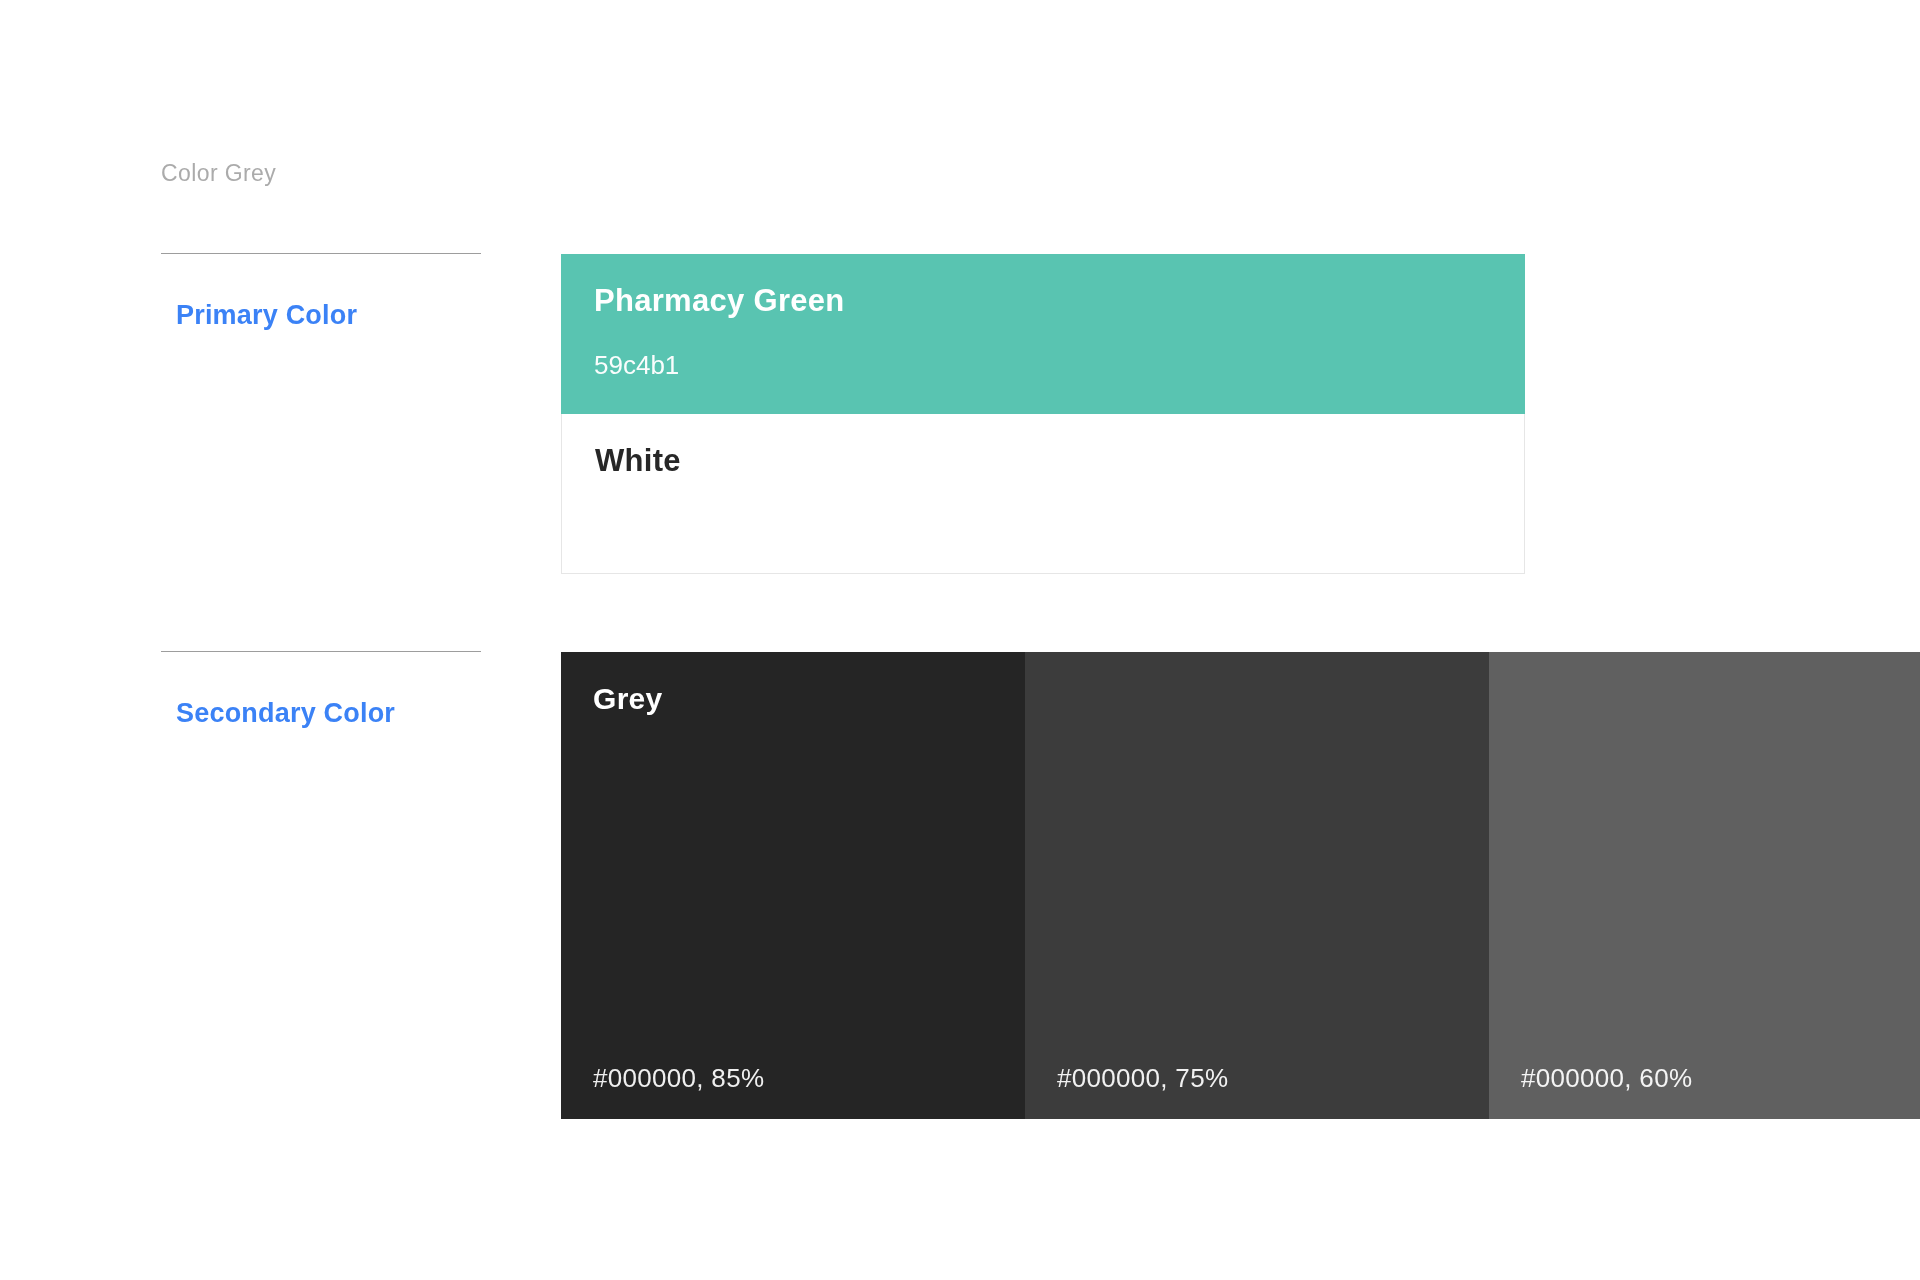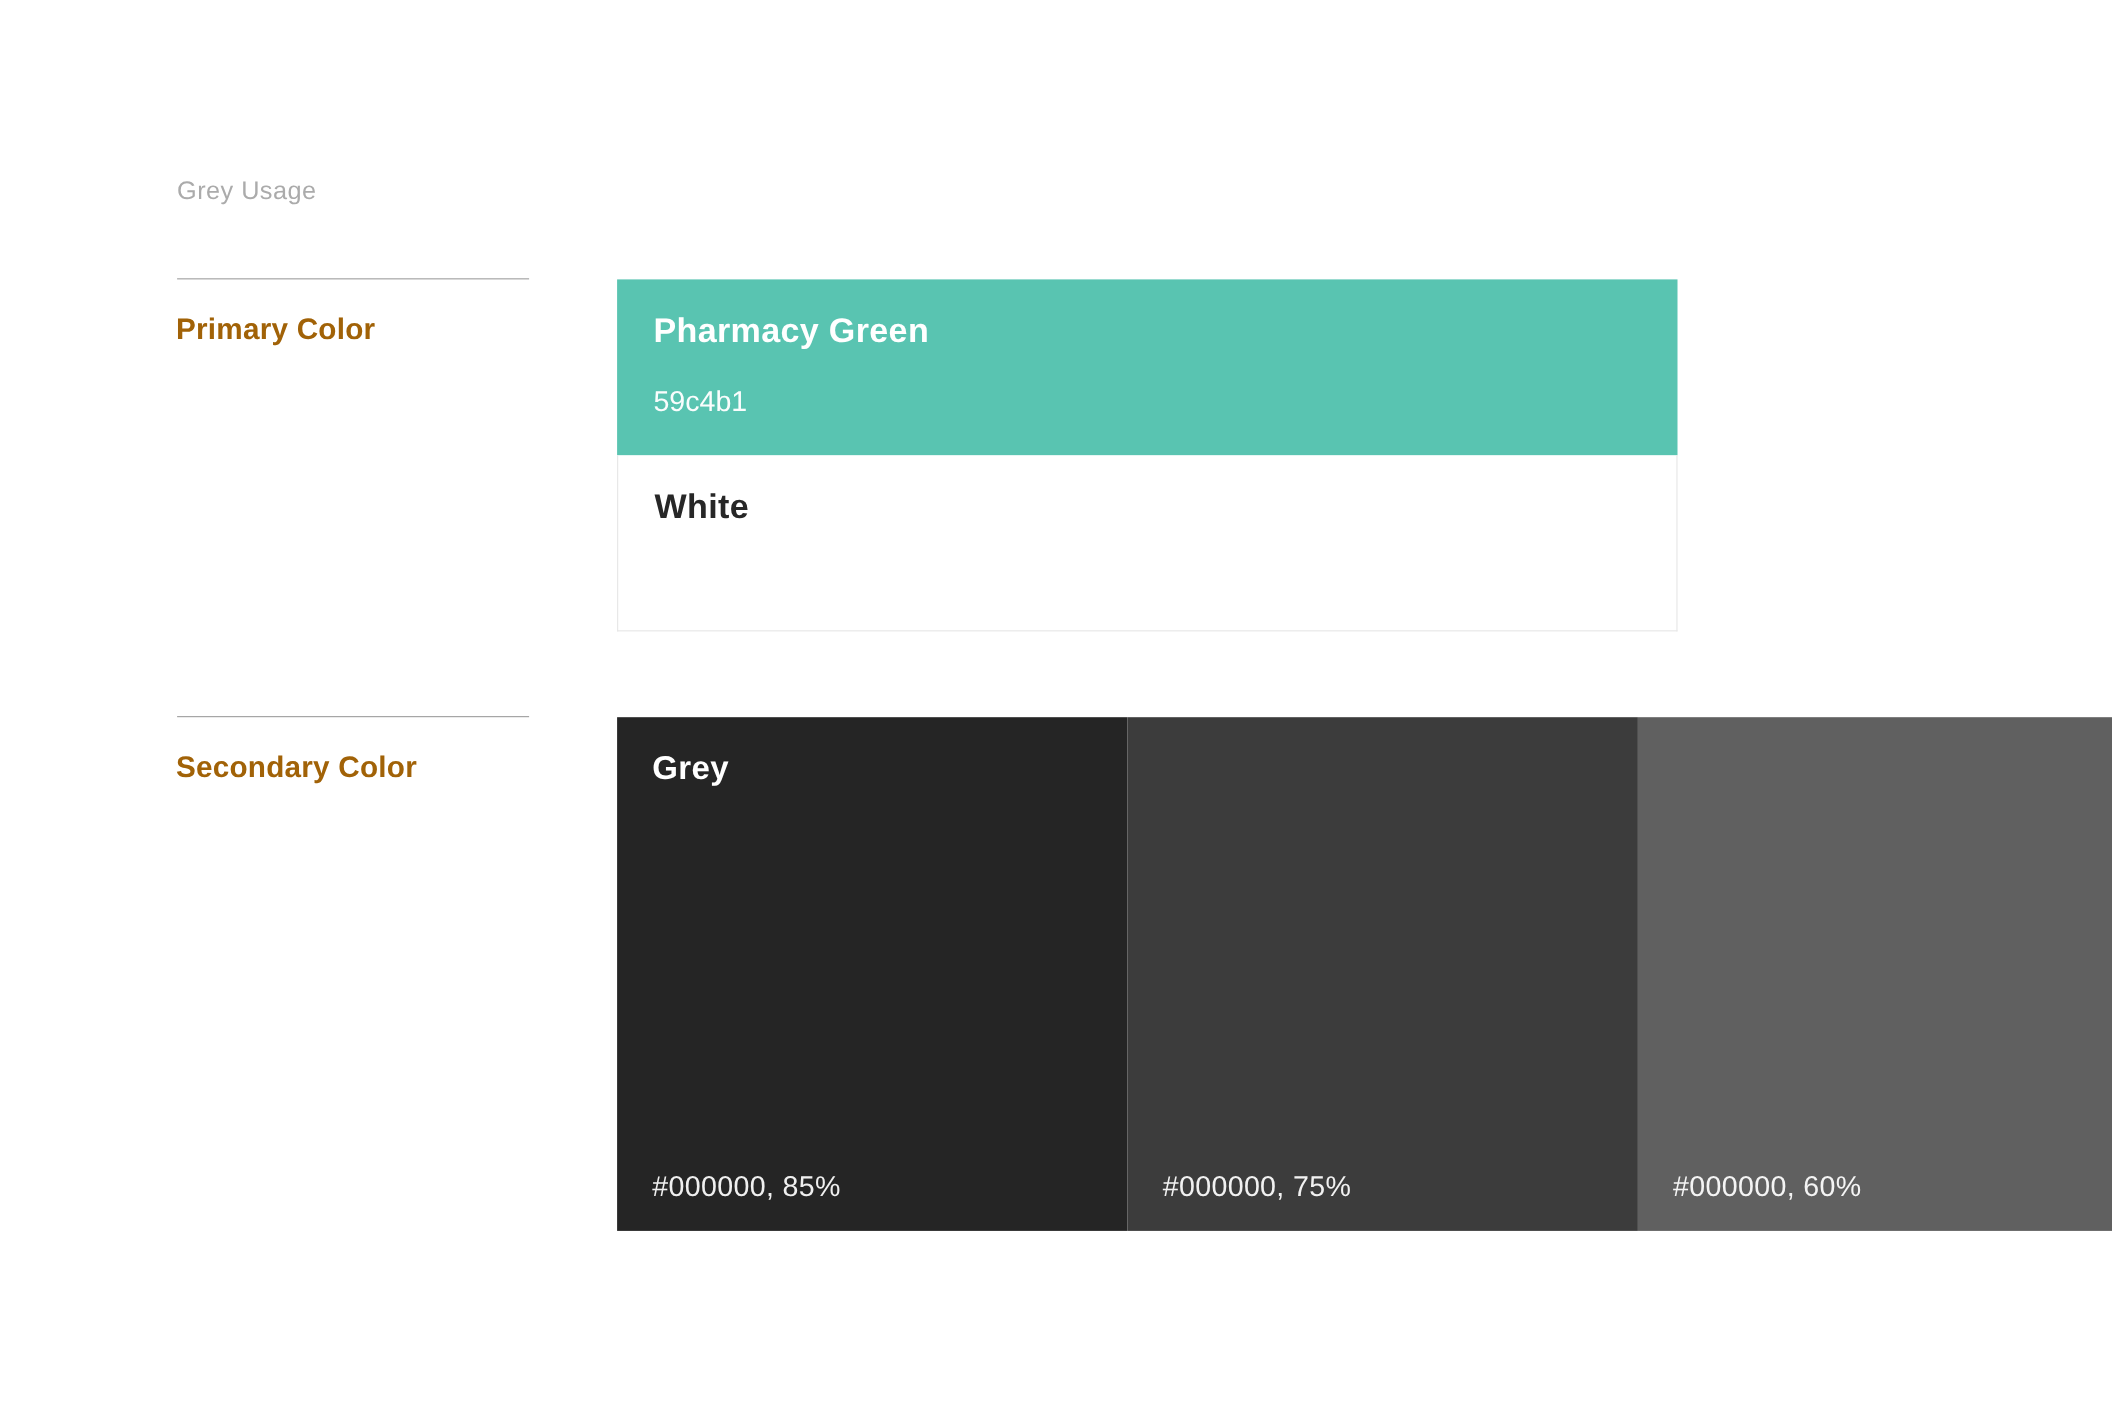"Grey Usage" div.page-title { text: Grey Usage -> Color Grey }
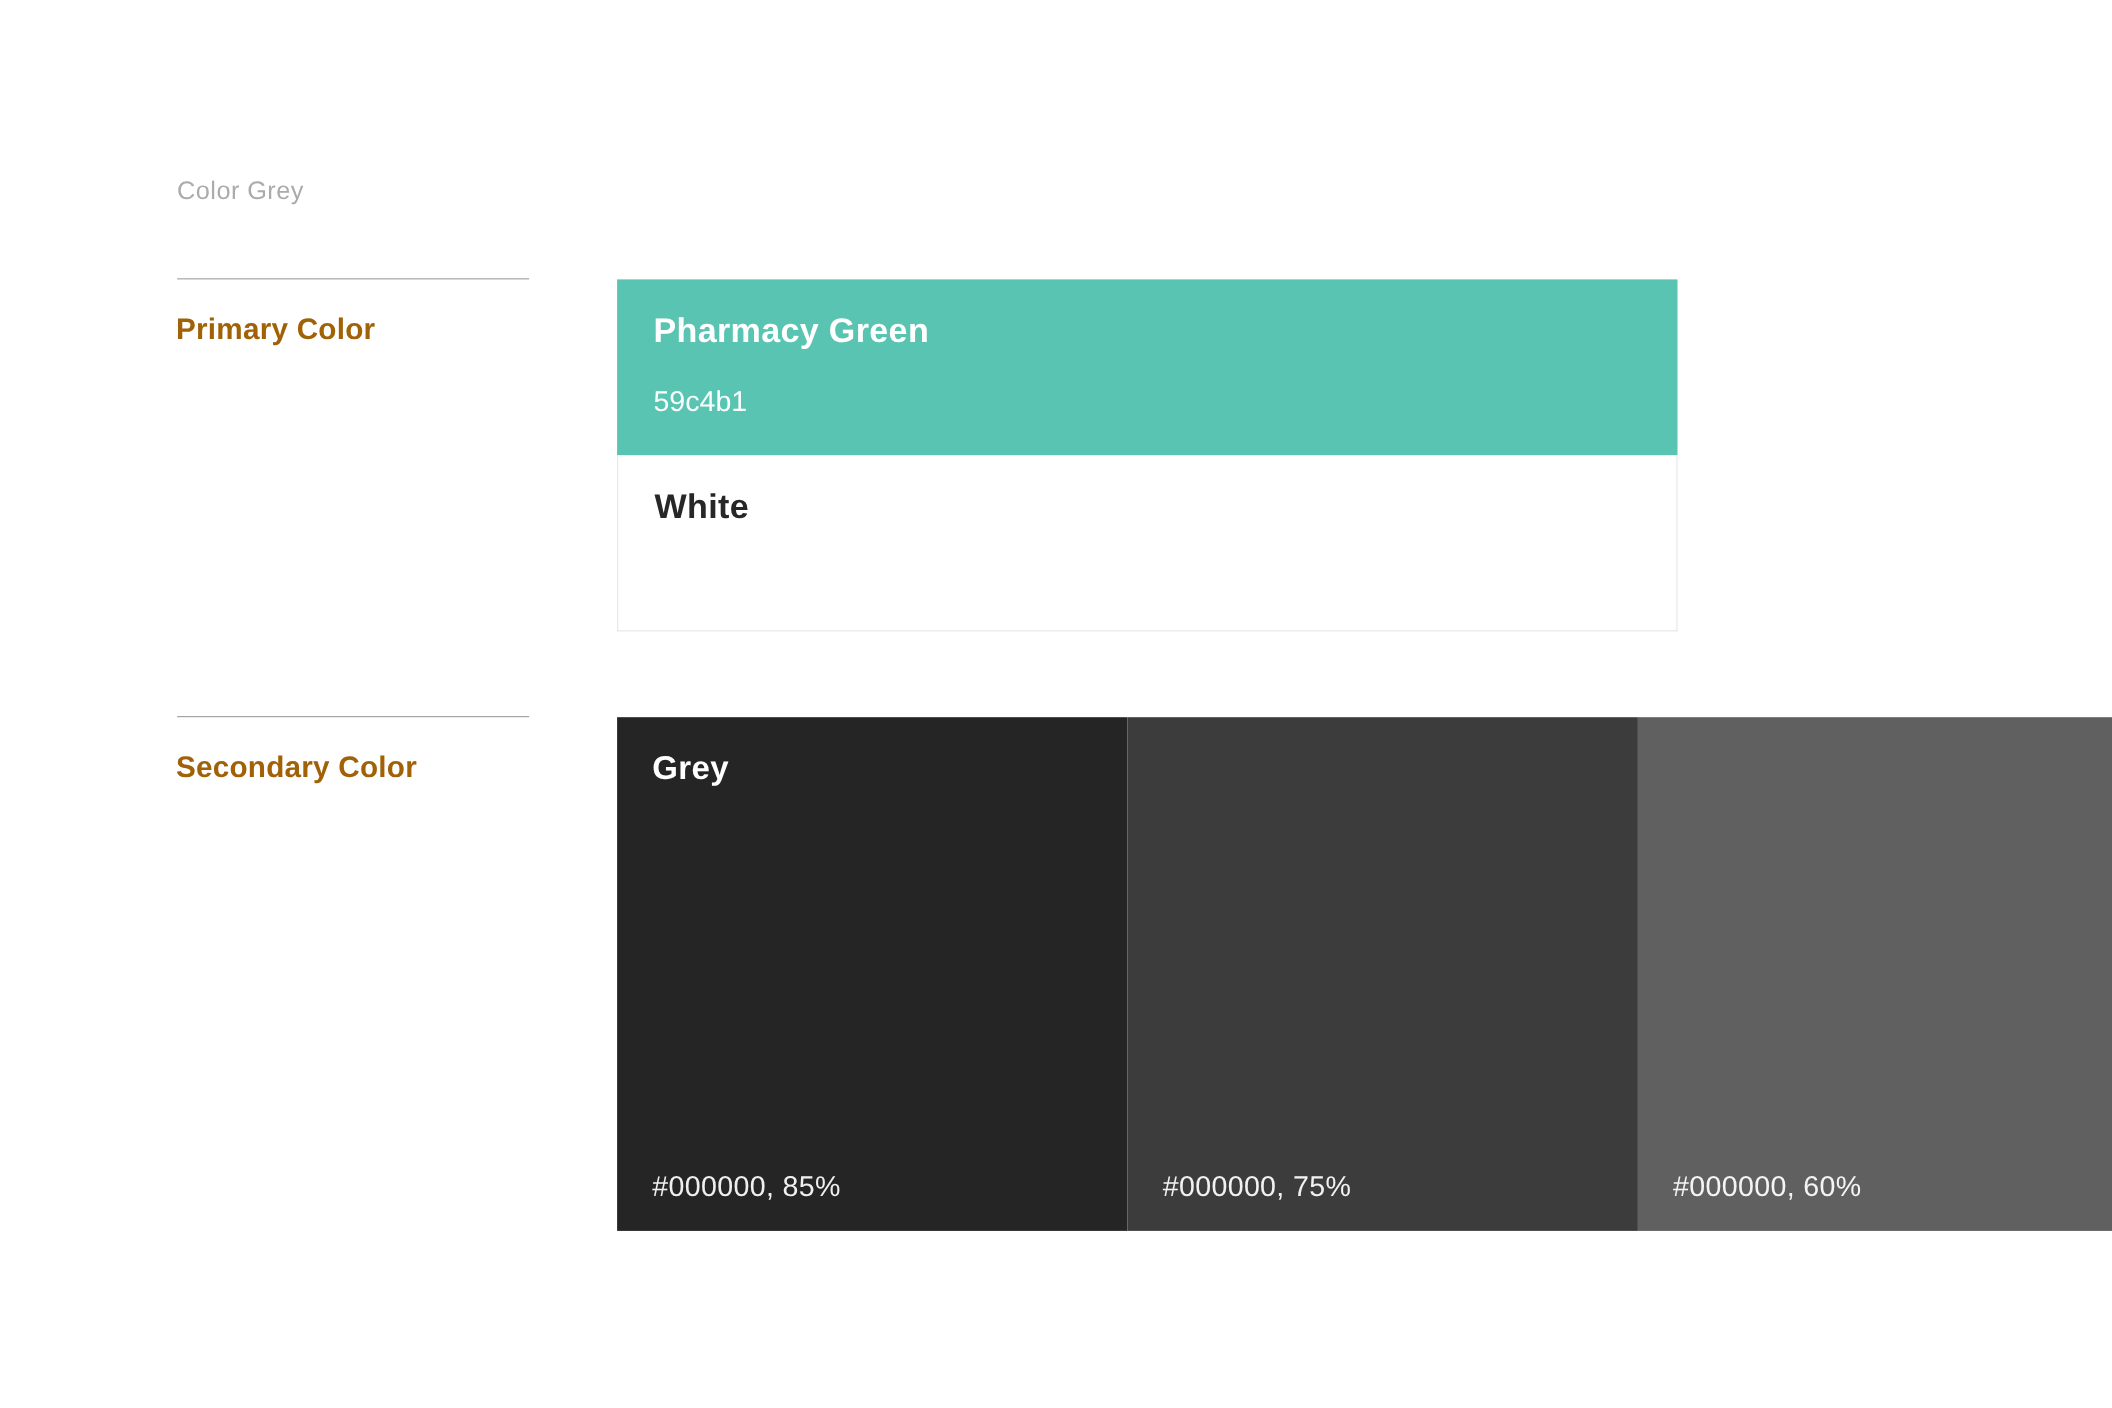"Primary Color" .section-heading { color: #a16207 -> #3b82f6; margin: 0 -> 16px }
